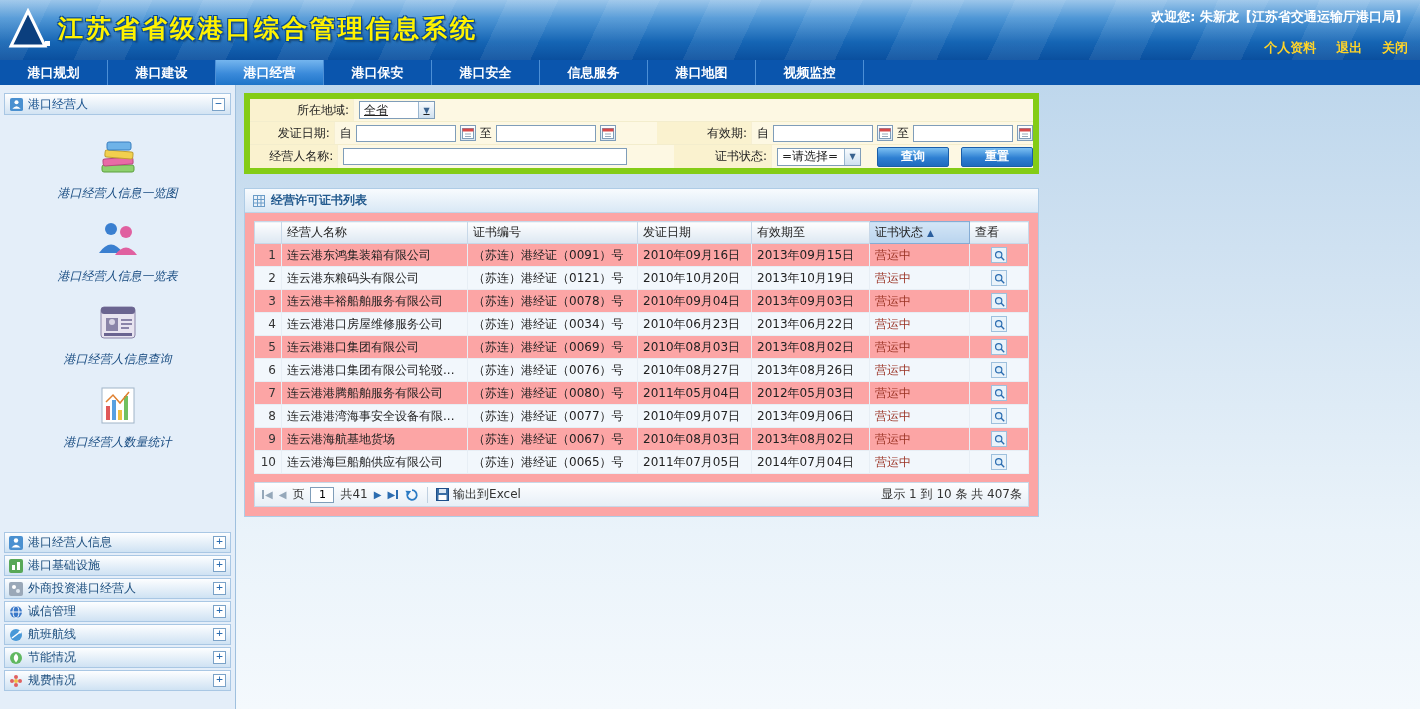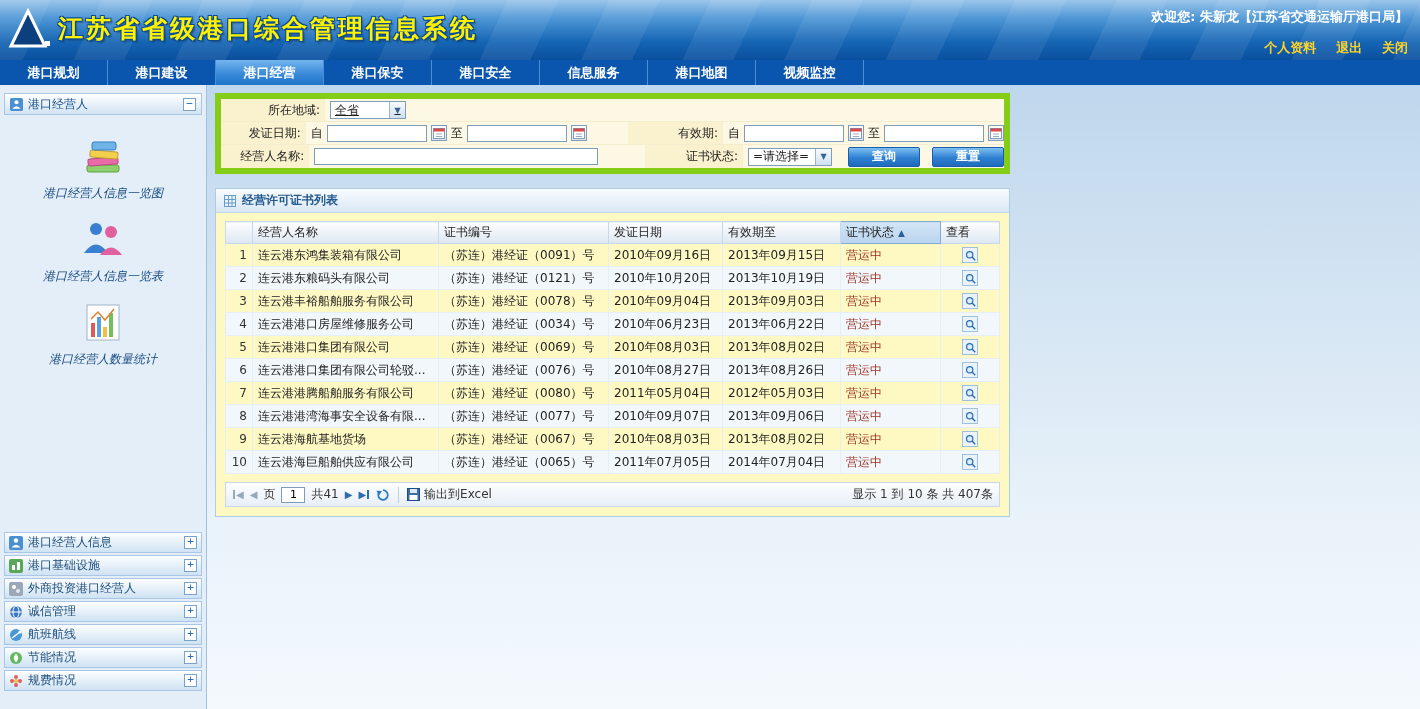"港口经营人" .sidebar { width: 207px -> 236px }
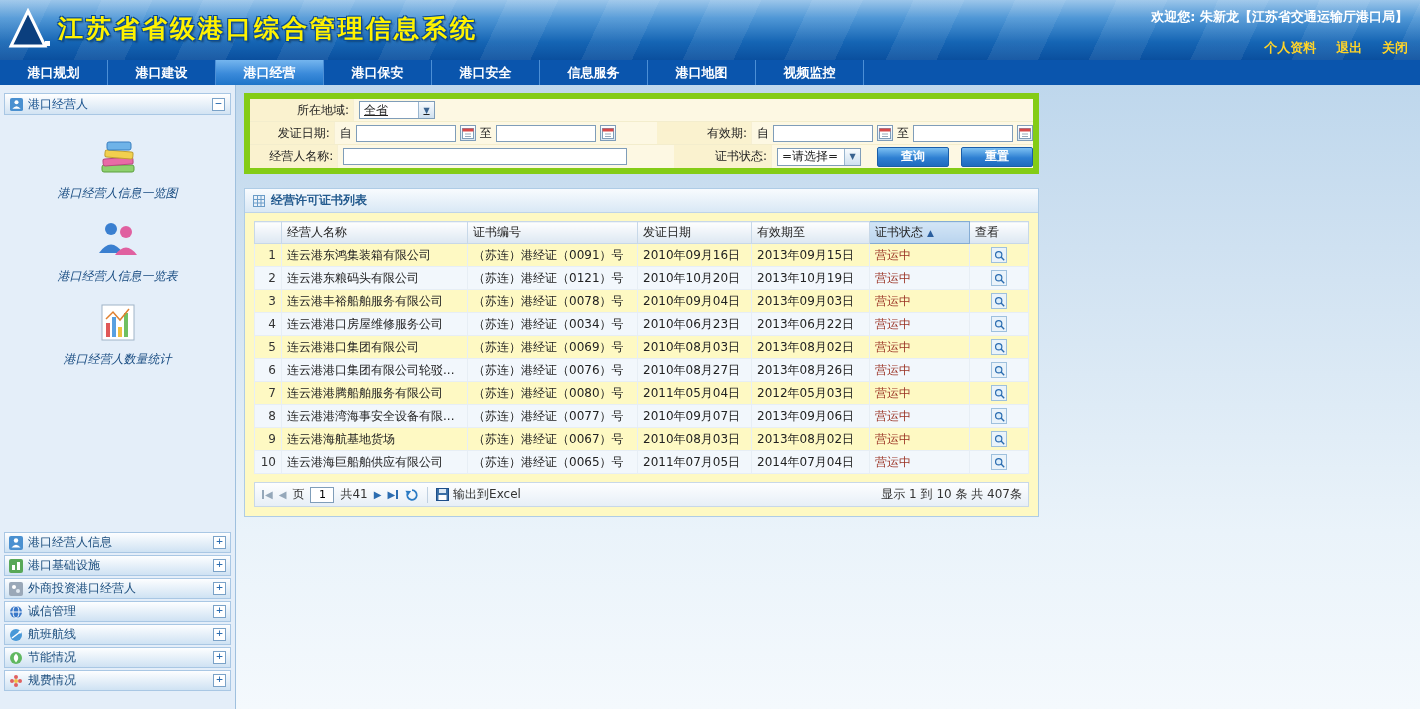"经营许可证书列表" .results { background: #fef9c3 -> #fca5a5 }
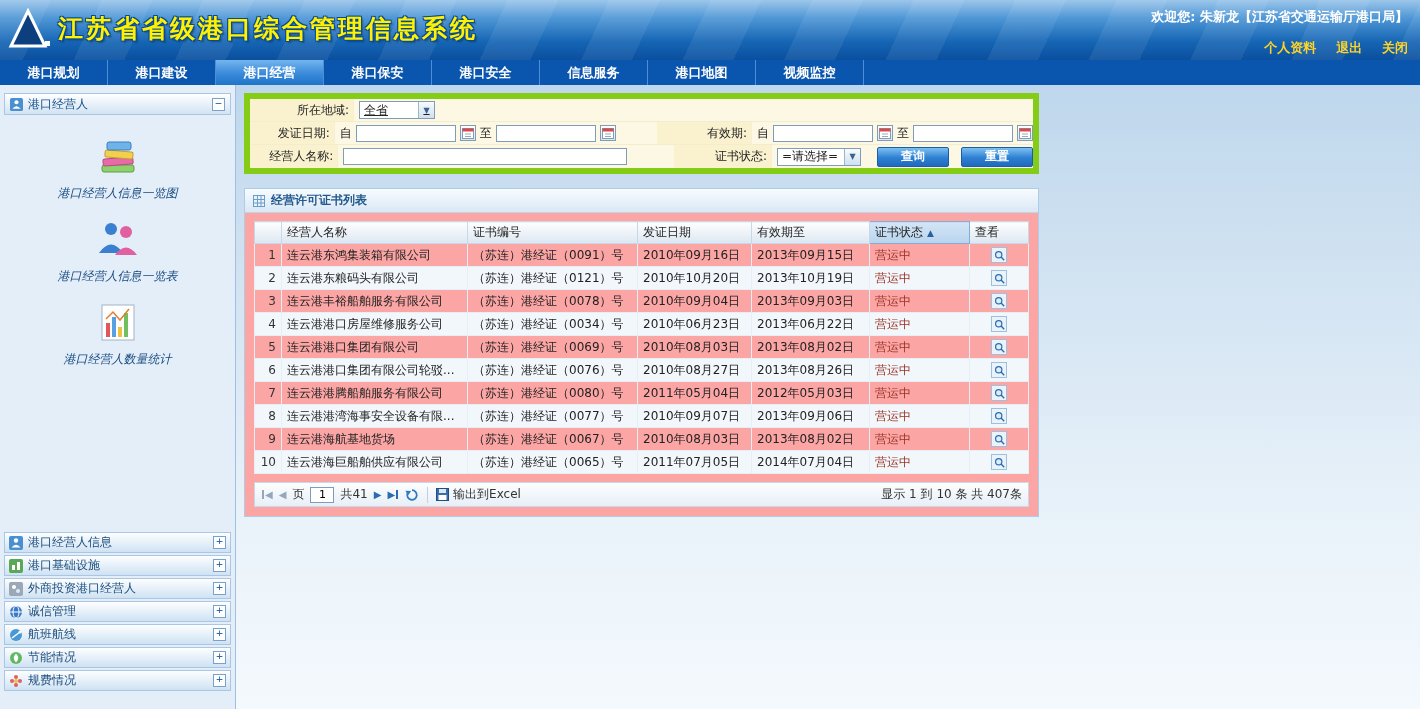"港口经营人信息查询" div.menu-item { html: none -> <div> <span> <svg> <rect></rect> <rect></rect> <rect></rect> <circle></circle> <rect></rect> <rect></rect> <rect></rect> <rect></rect> </svg> </span> <span>港口经营人信息查询</span> </div> }
